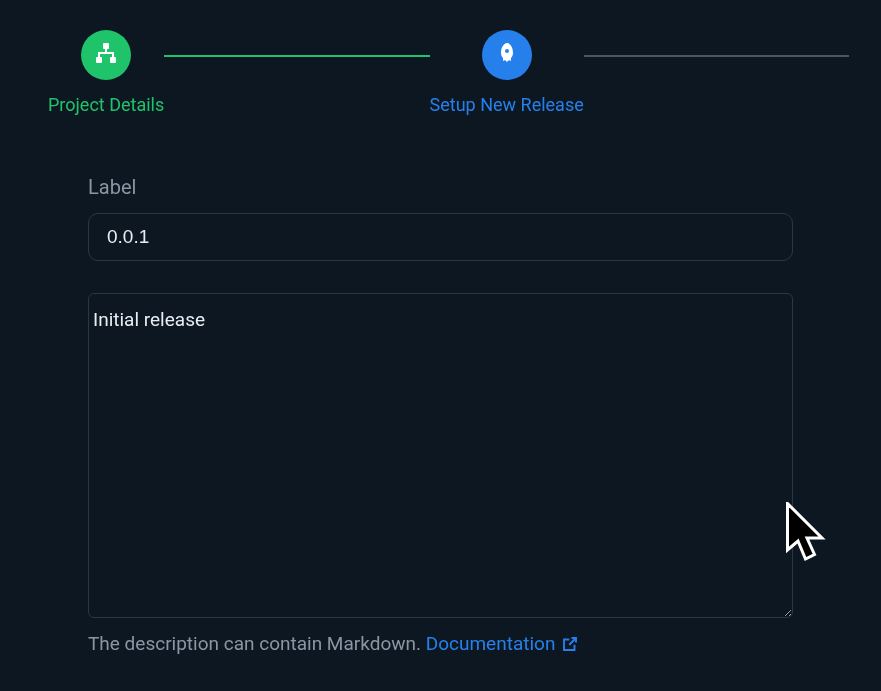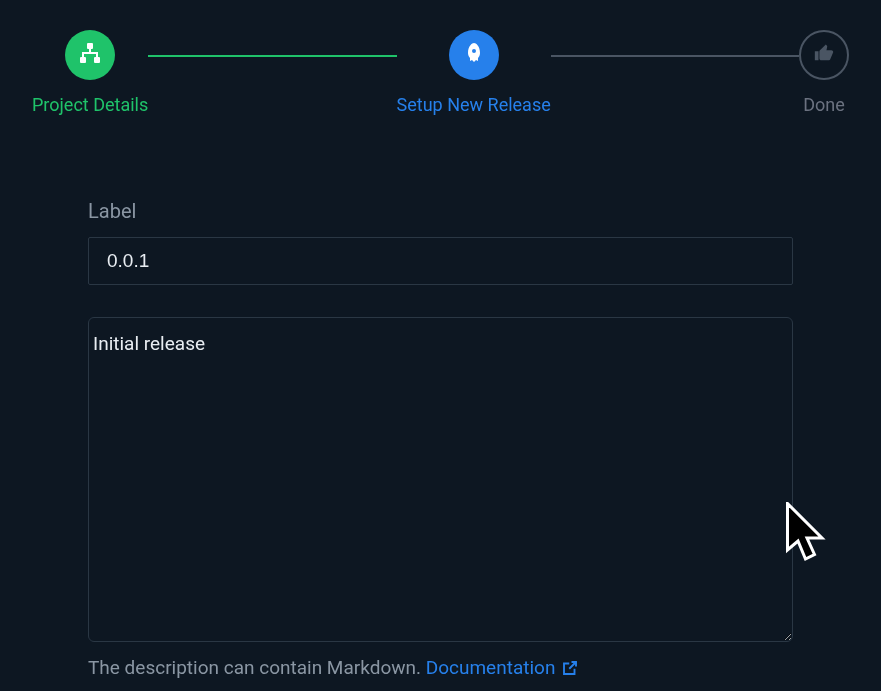"Project Details" .step-1 { margin-left: 0 -> 16px }
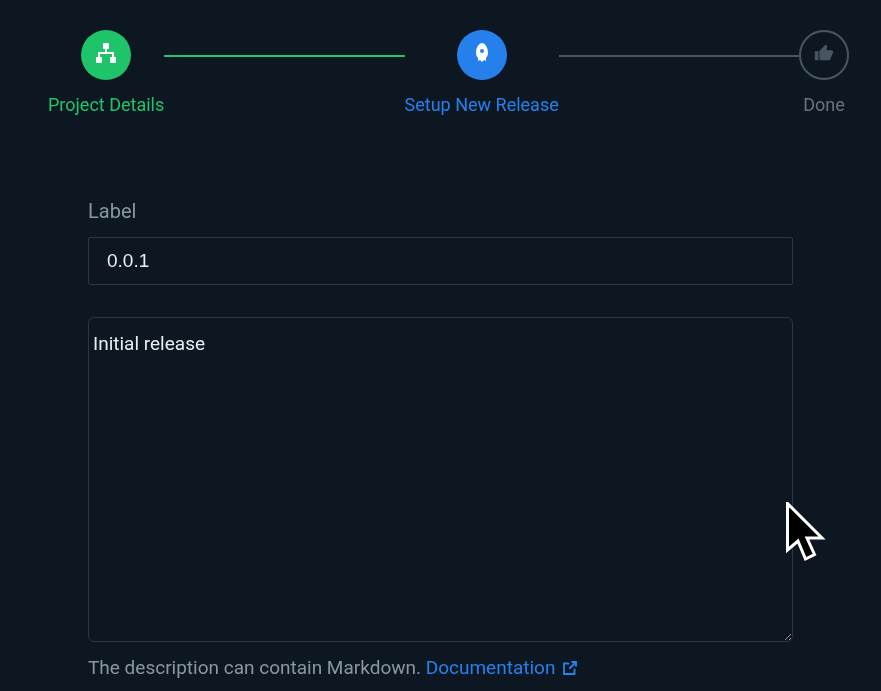"Done" div.step { html: <div> <div> <span> <svg> <path></path> </svg> </span> </div> <div>Done</div> </div> -> none }
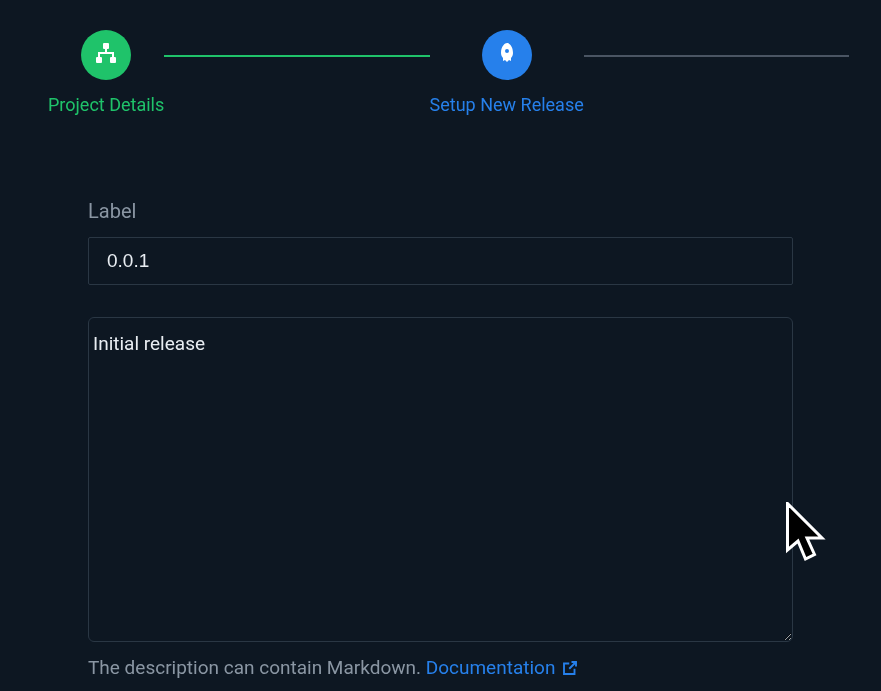"Label" .form-group { margin-top: 24px -> none }
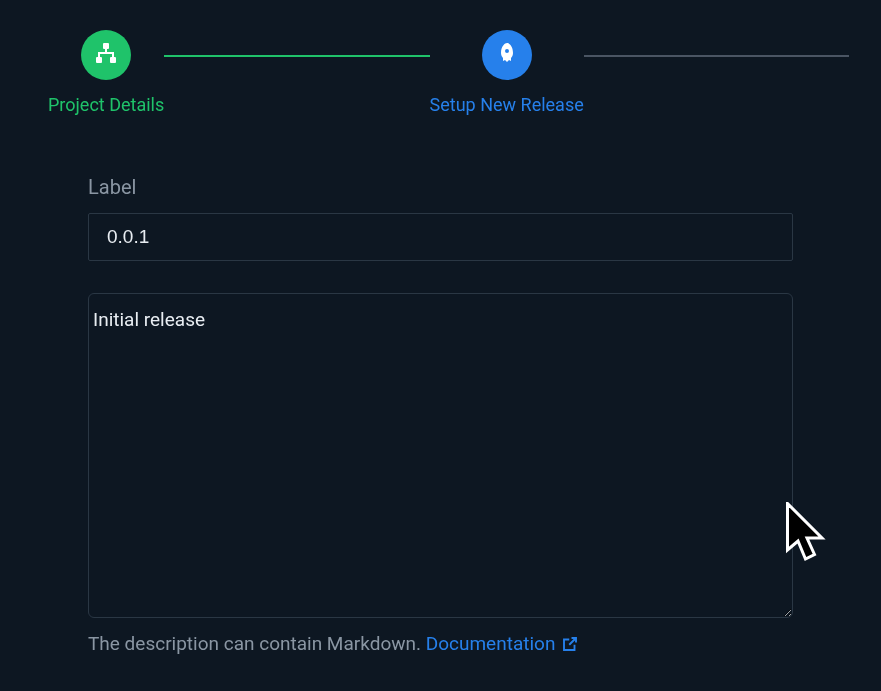"0.0.1" .text-input { border-radius: 2px -> 10px }
